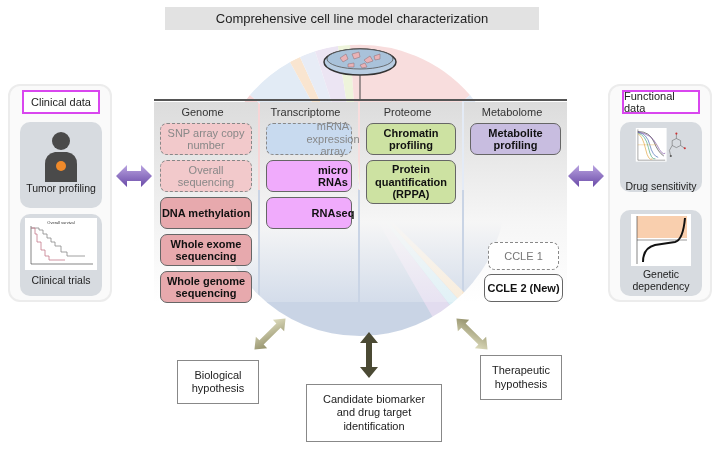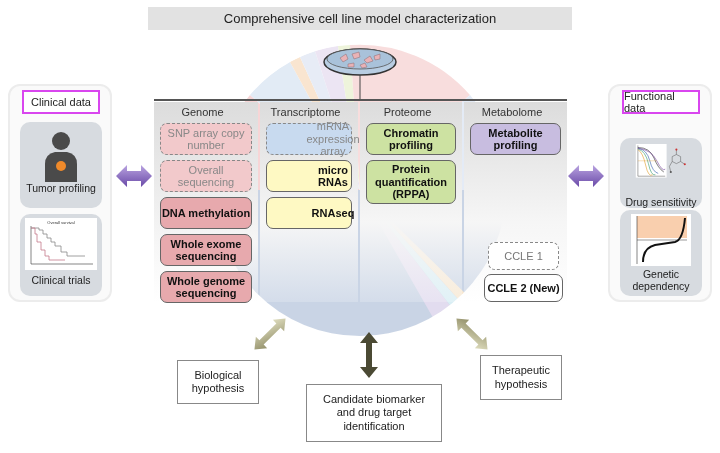"Comprehensive cell line model" .title-bar { left: 148px -> 165px; width: 424px -> 374px }
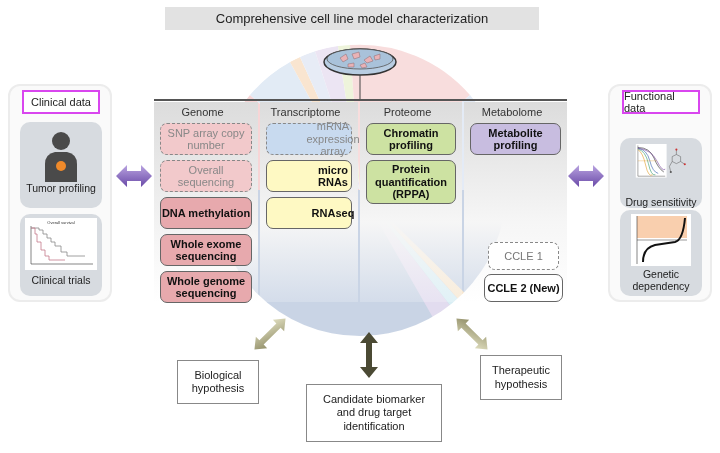"micro RNAs" .tile.transcriptome.solid { background: #fef9c3 -> #f0abfc }
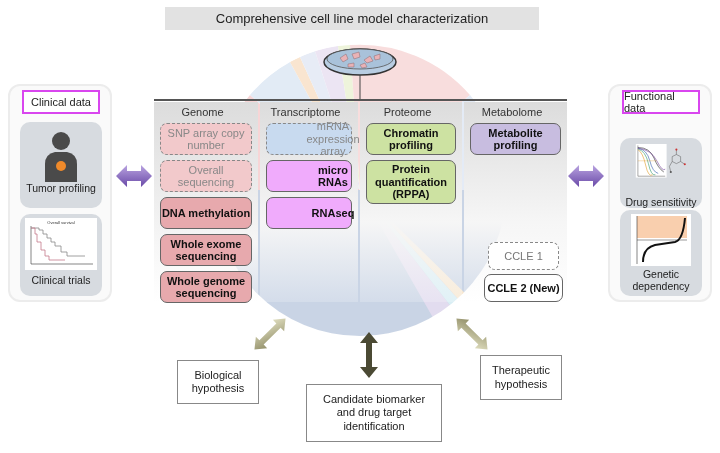"Drug sensitivity" div.side-card { top: 52px -> 36px }
